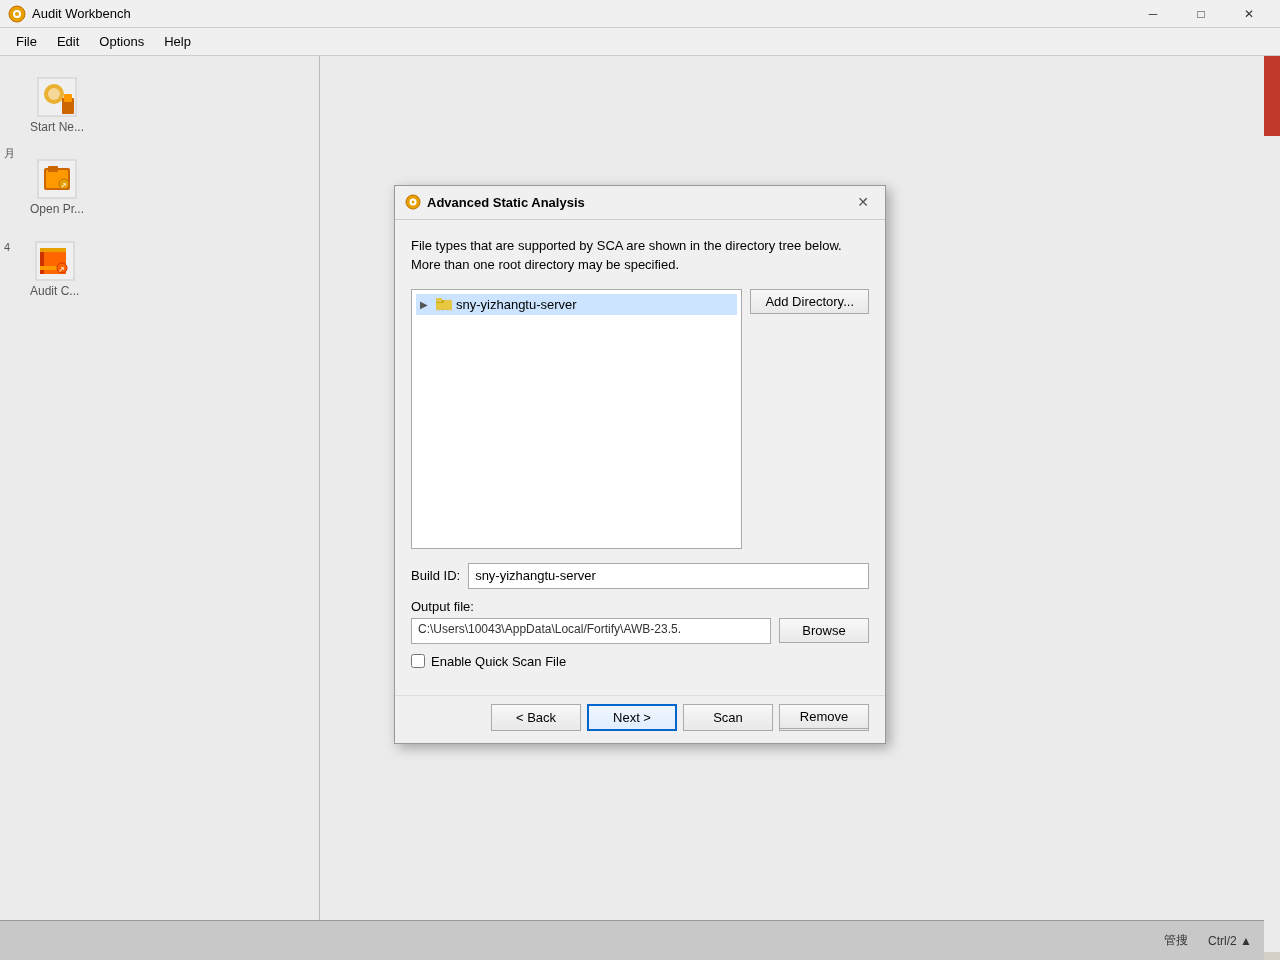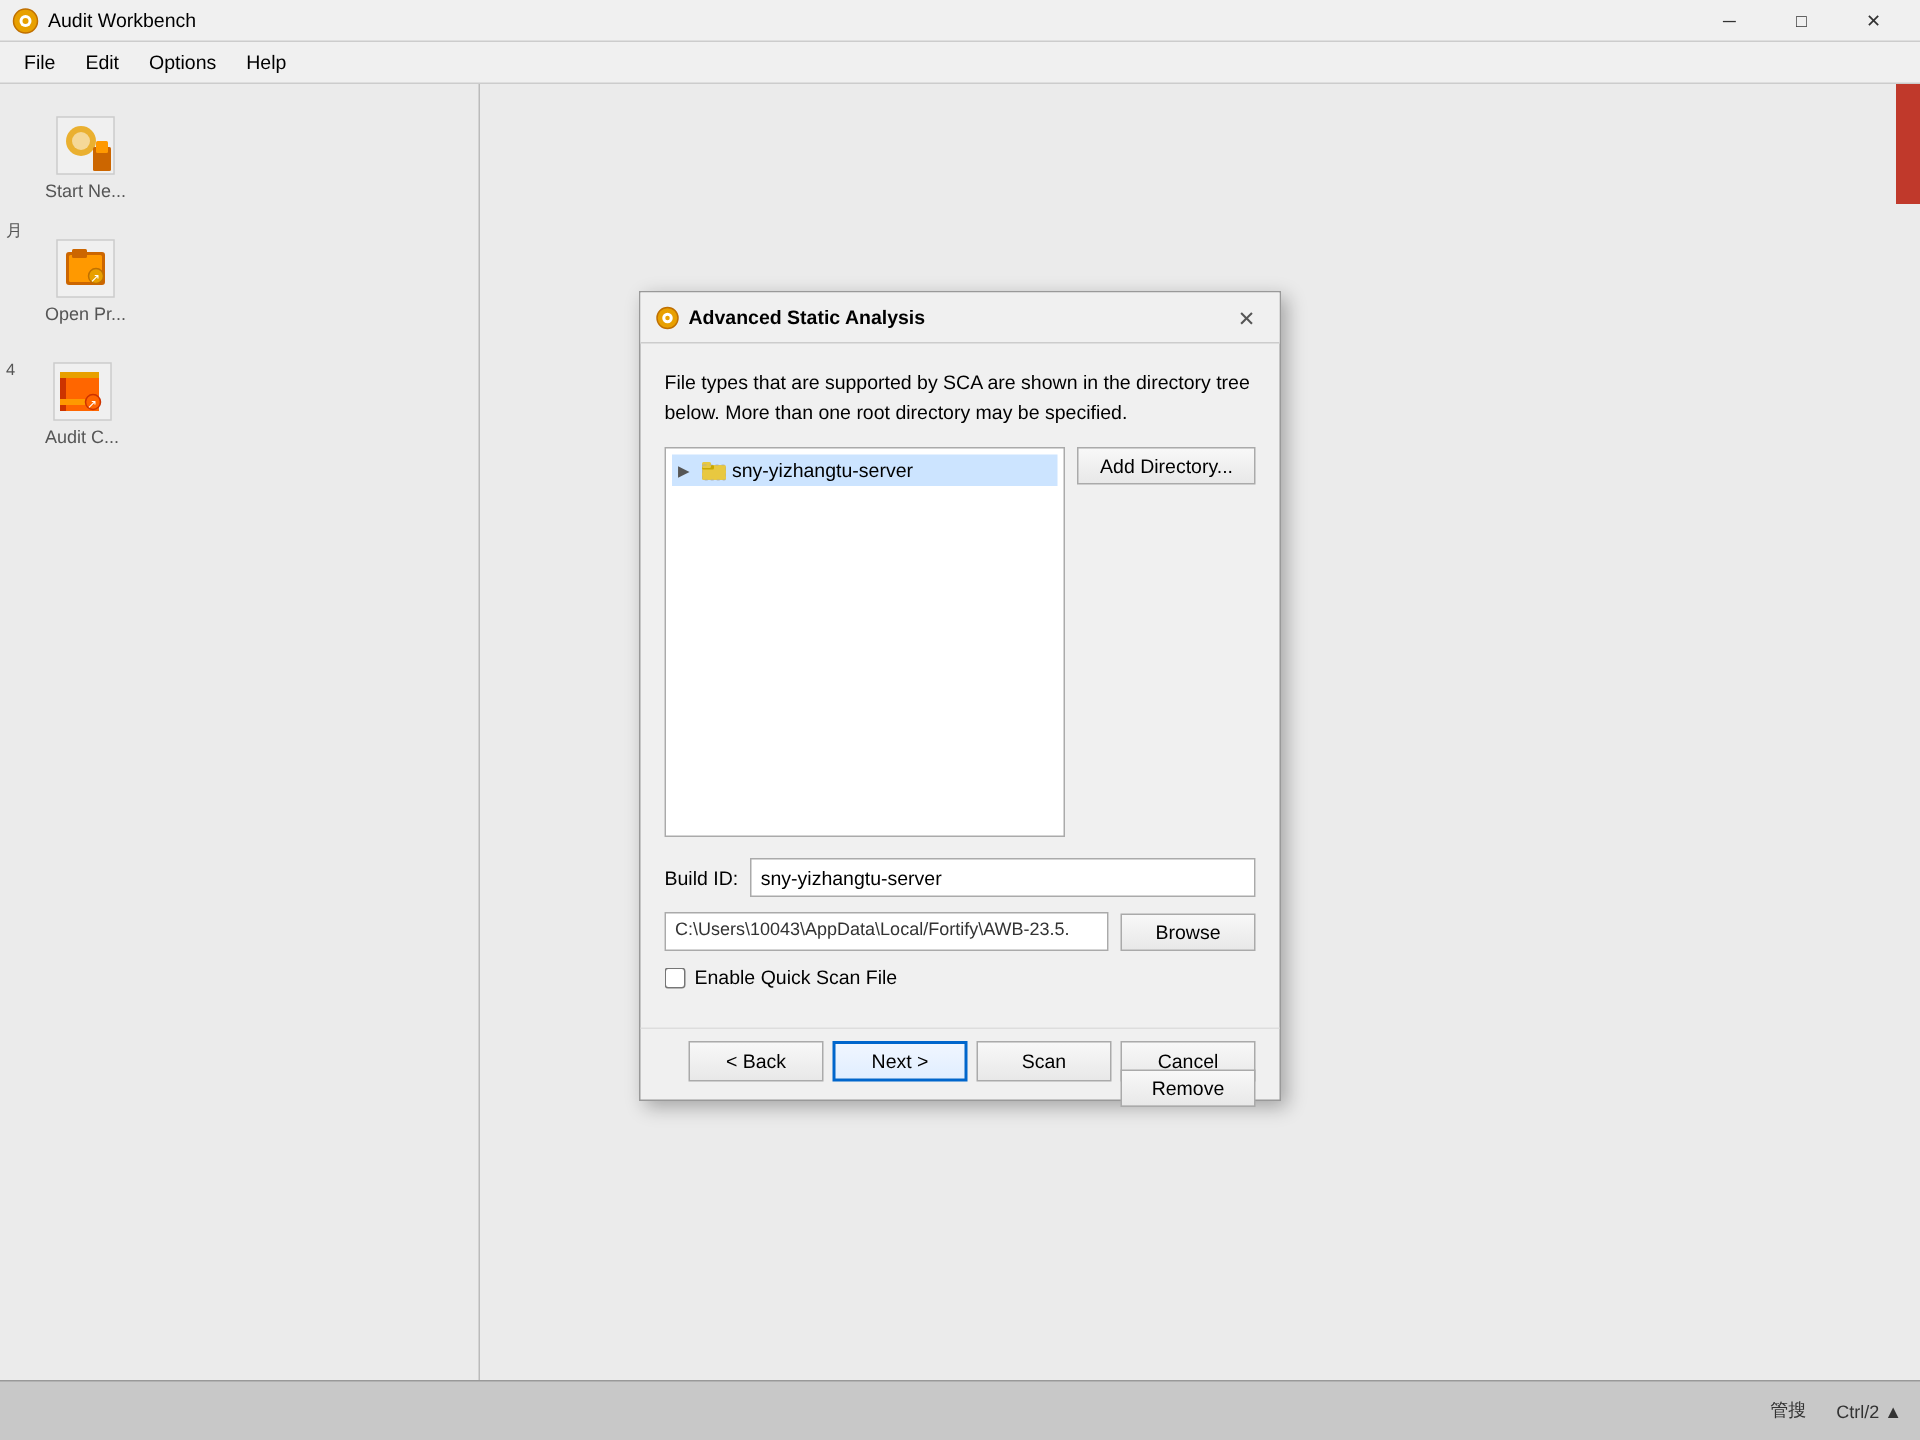"Advanced Static Analysis" .dialog { width: 428px -> 492px }
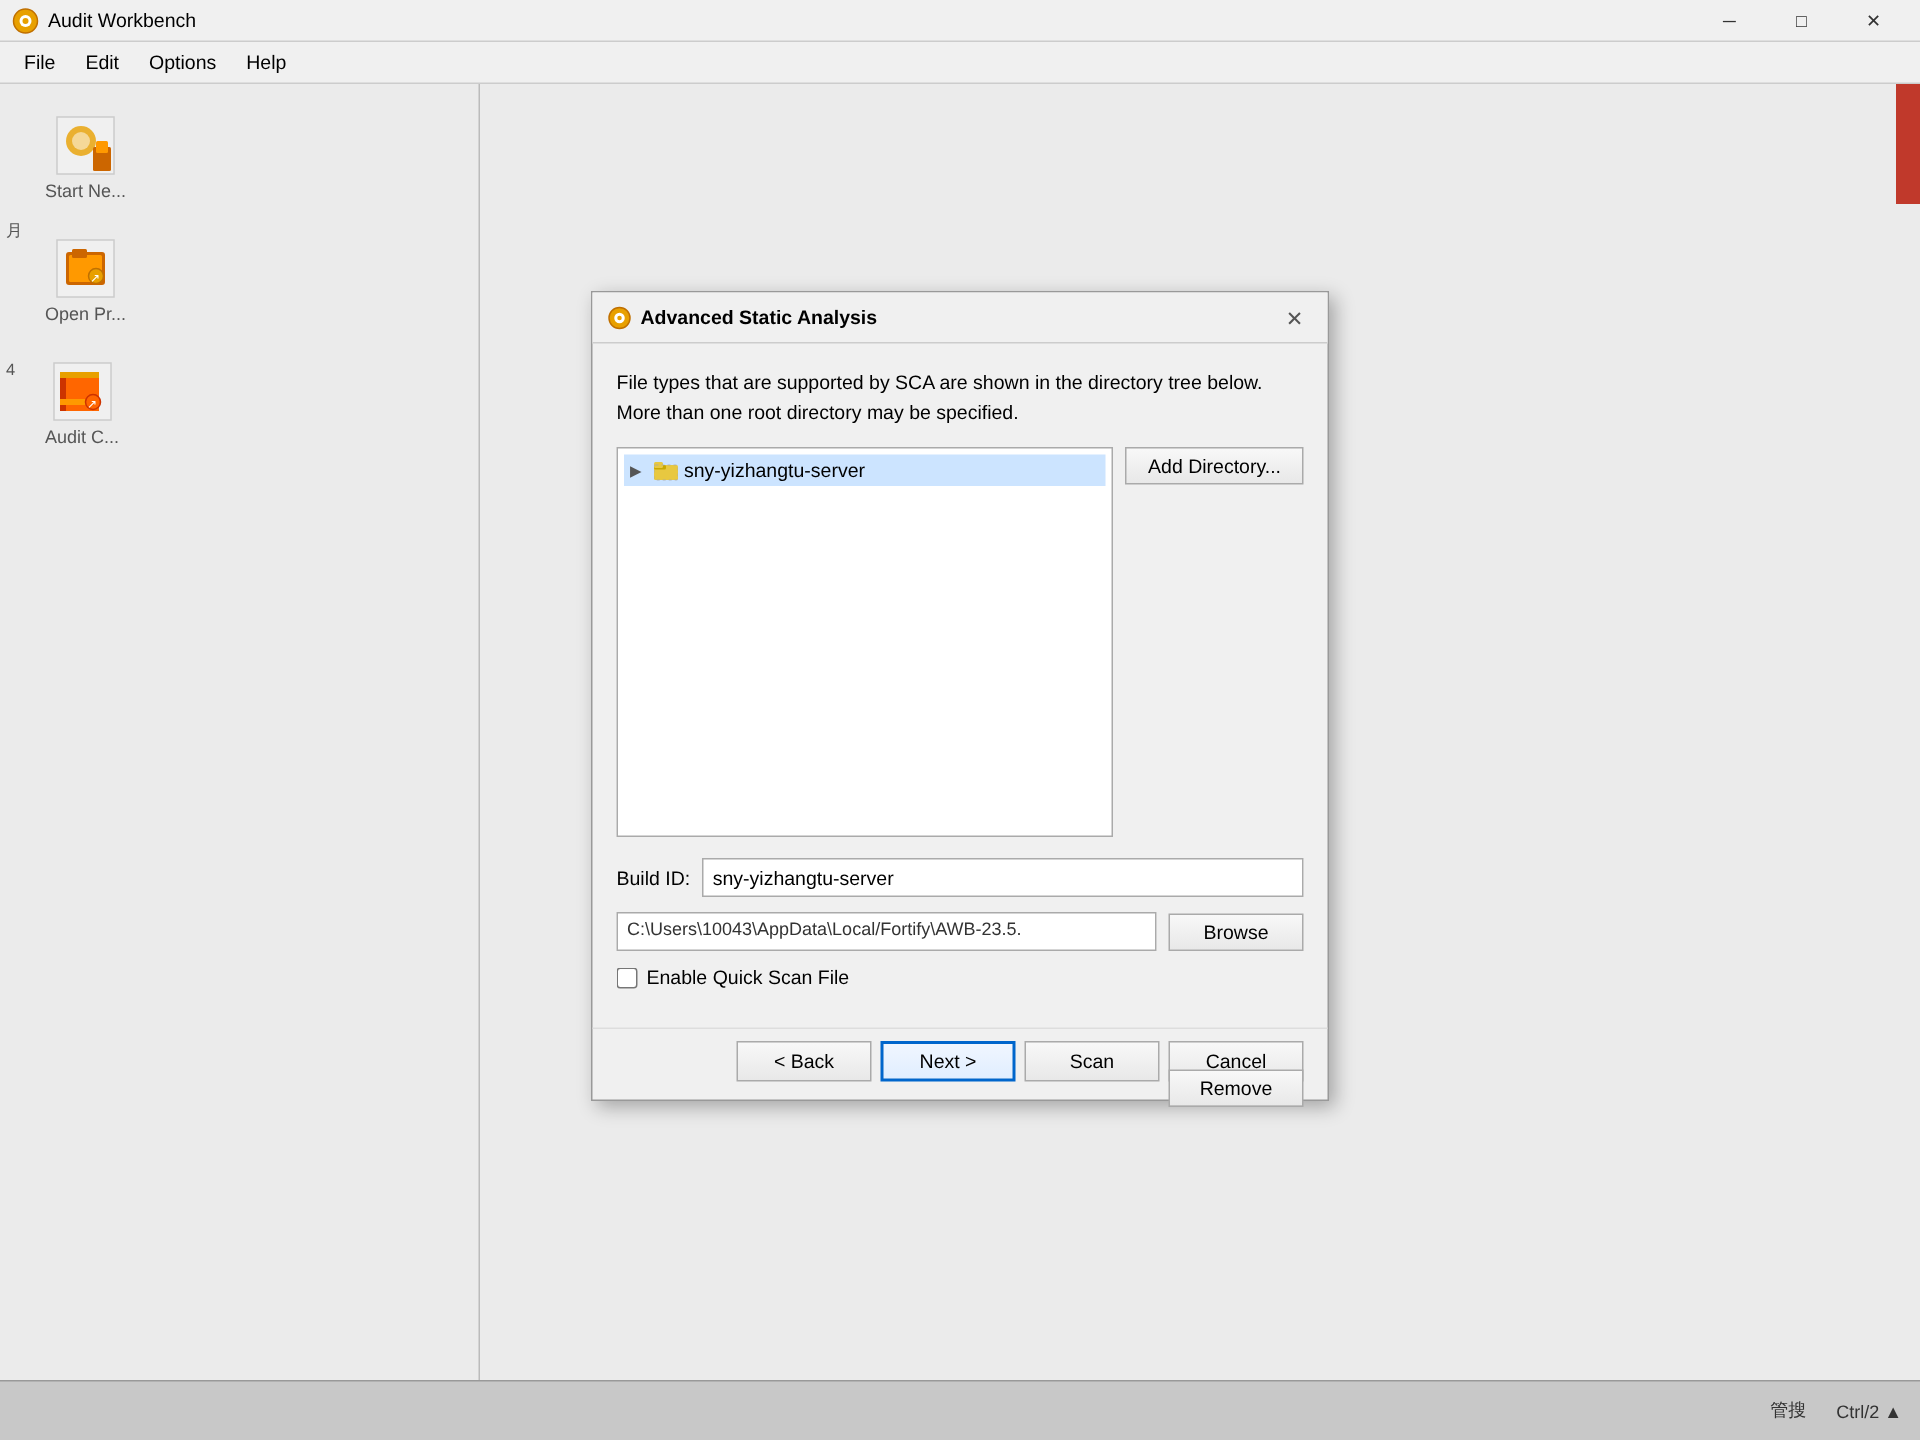"Output file:" div.form-label { html: none -> <div>Output file:</div> }
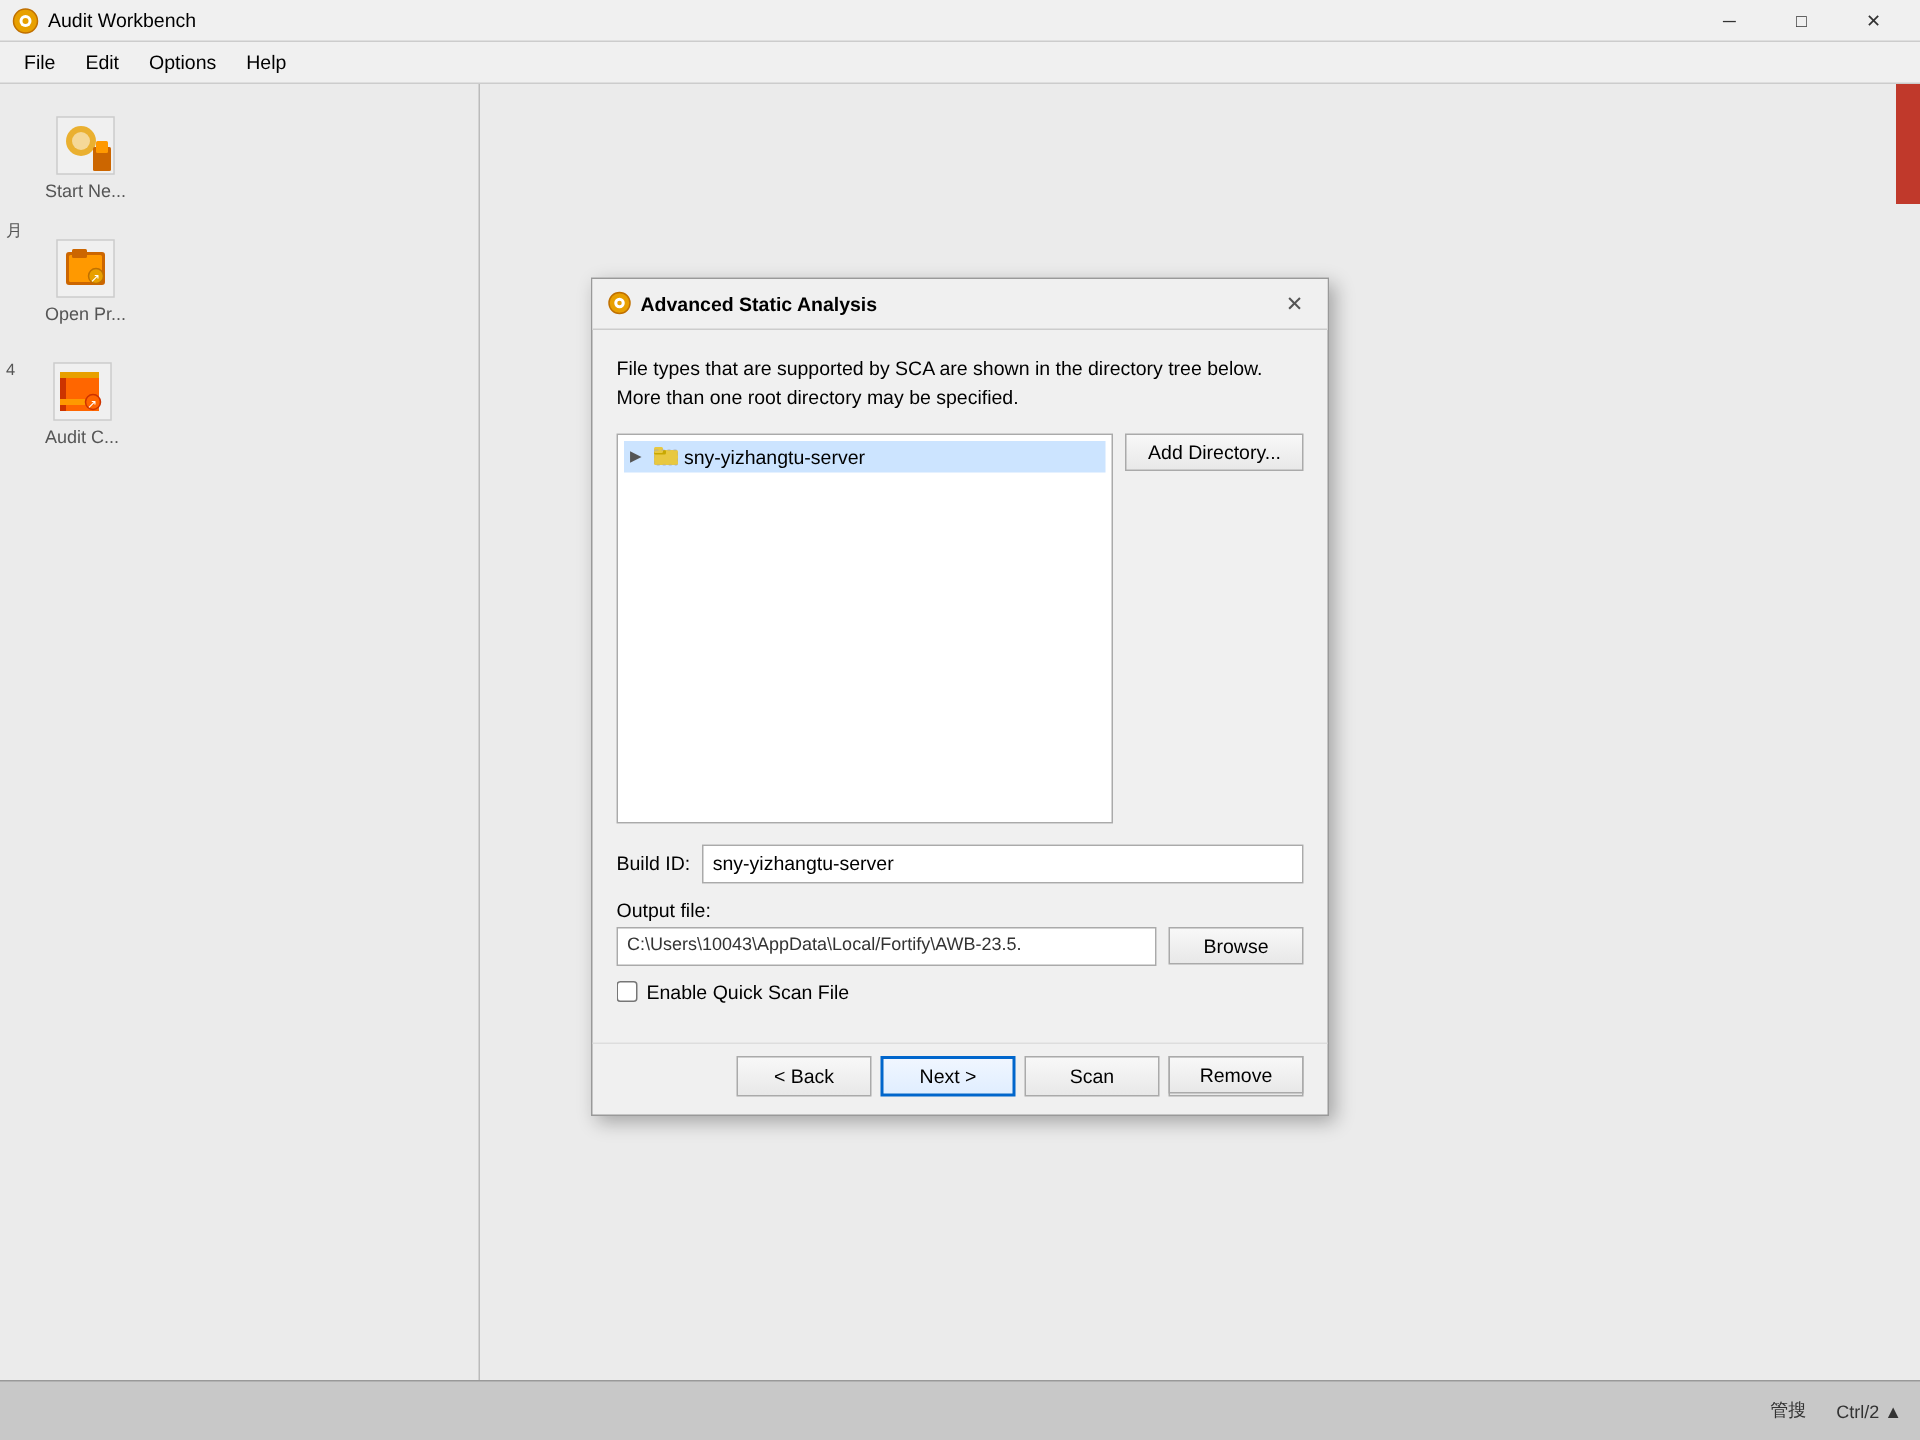"管搜" .taskbar { right: 0 -> 16px }
